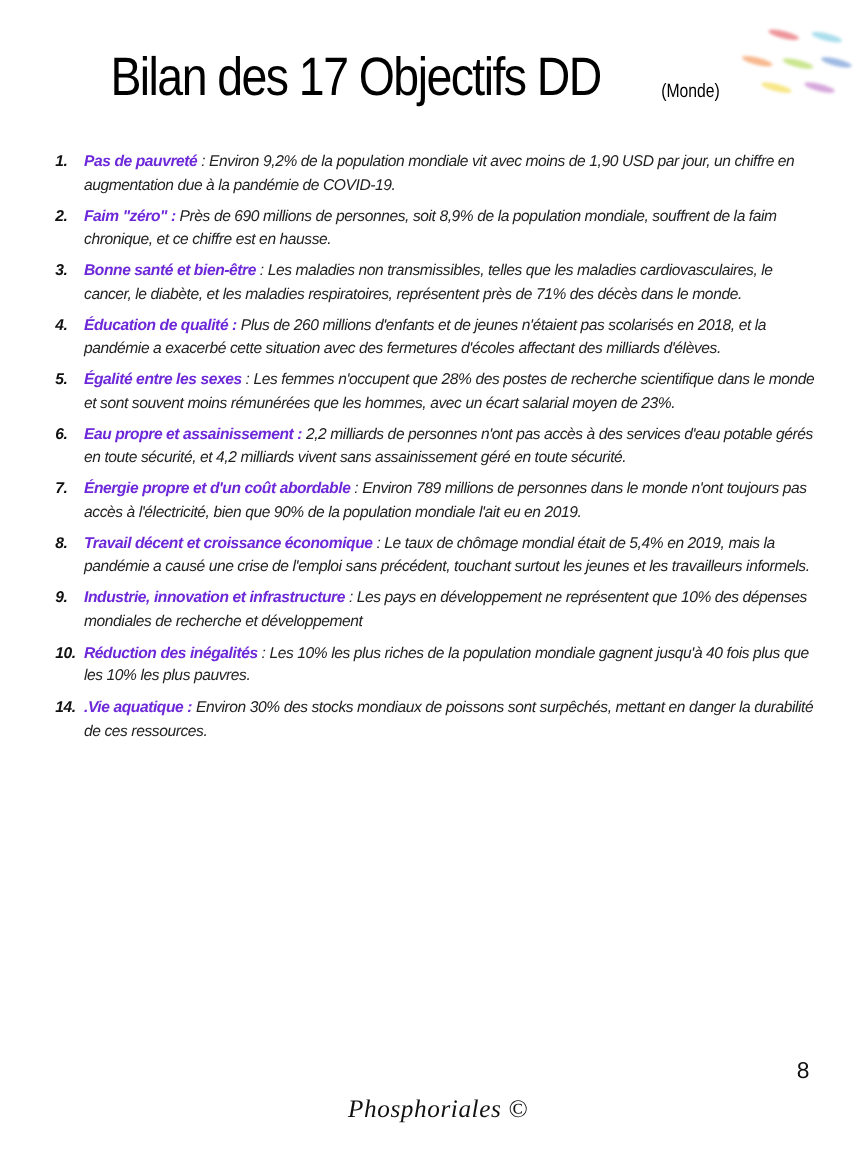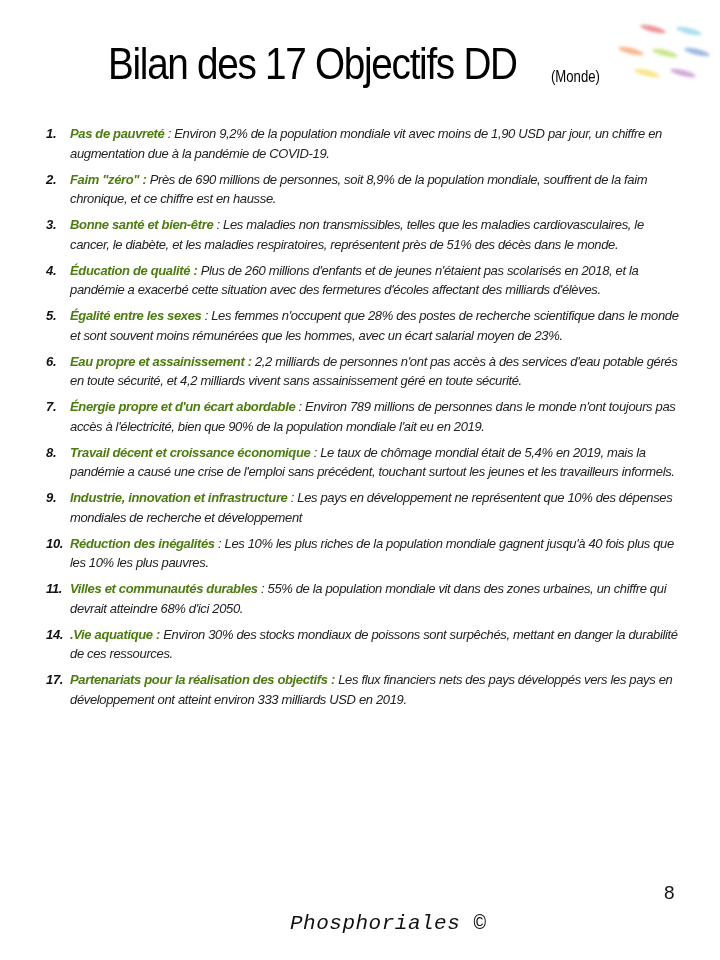"Bilan des 17 Objectifs DD" .title-row { left: 108px -> 92px }
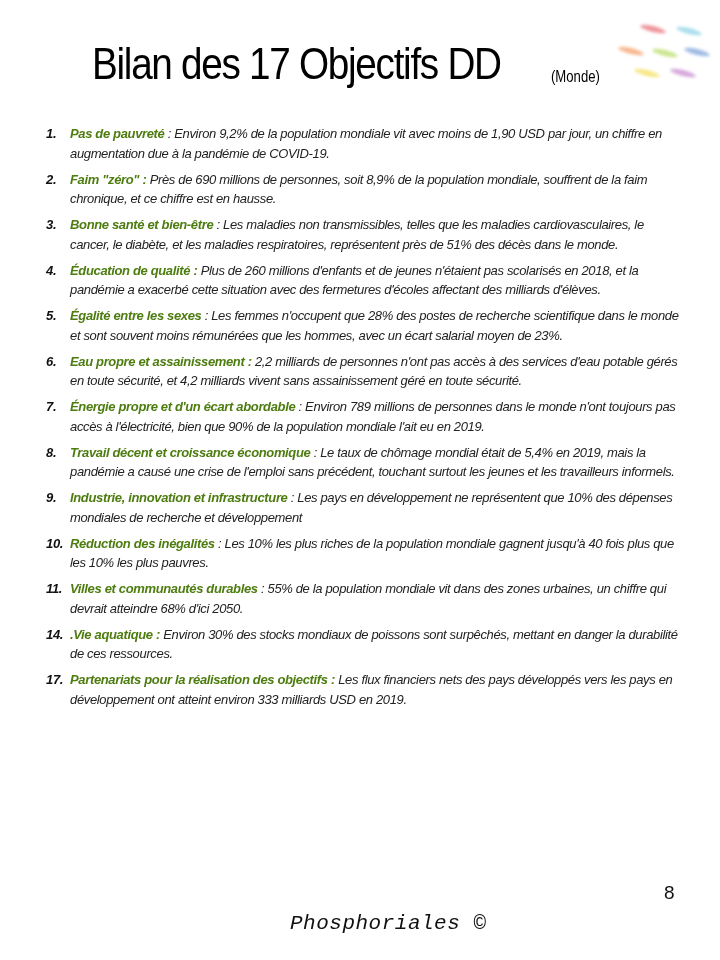"Pas de pauvreté" ol.goals li .head { color: #4d7c0f -> #6d28d9 }
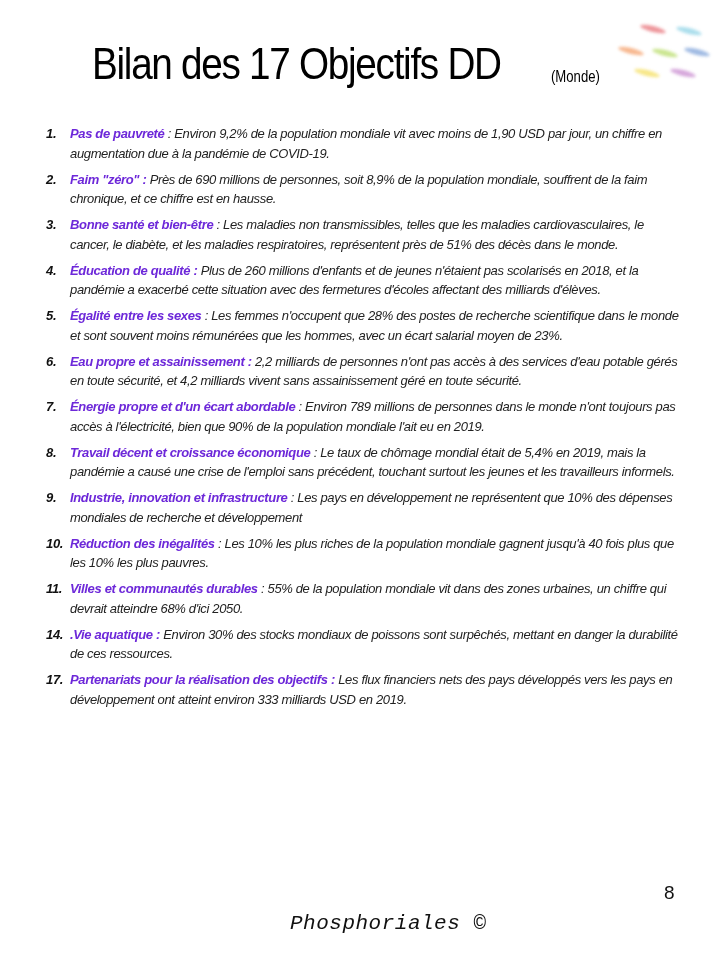"Les maladies non transmissibles, telles" span { text: 51% -> 71% }
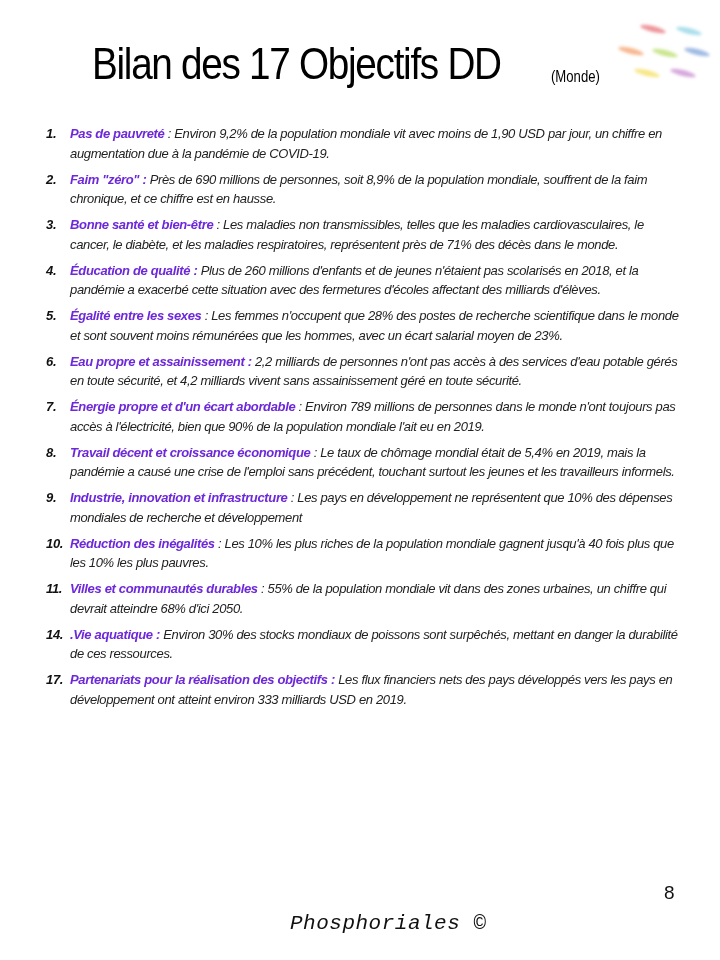"Énergie propre et d'un écart" span.head { text: écart -> coût }
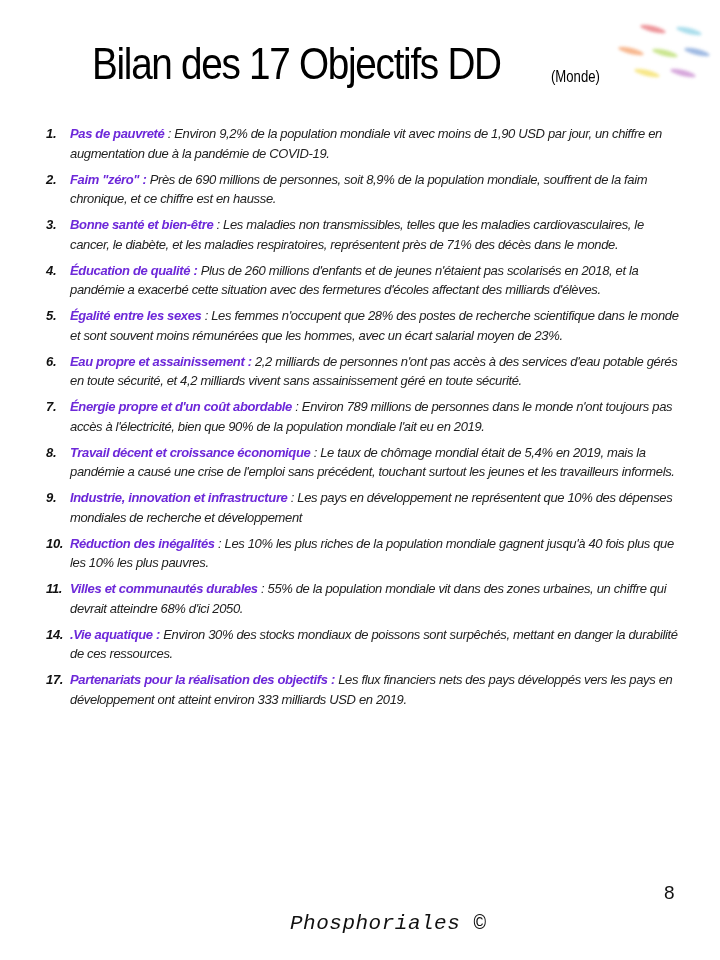"11." li.two-digit { html: <li><span>11.</span><span>Villes et communautés durables</span><span> : </span><span>55% de la population mondiale vit dans des zones urbaines, un chiffre qui devrait atteindre 68% d'ici 2050.</span></li> -> none }
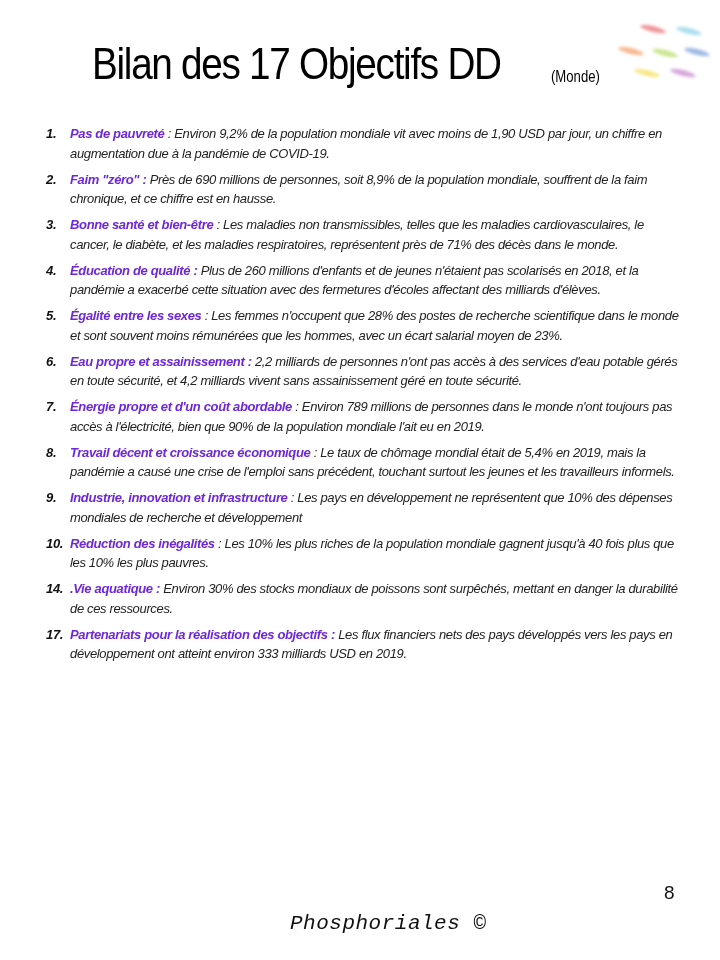"17." li.two-digit { html: <li><span>17.</span><span>Partenariats pour la réalisation des objectifs :</span><span> </span><span>Les flux financiers nets des pays développés vers les pays en développement ont atteint environ 333 milliards USD en 2019.</span></li> -> none }
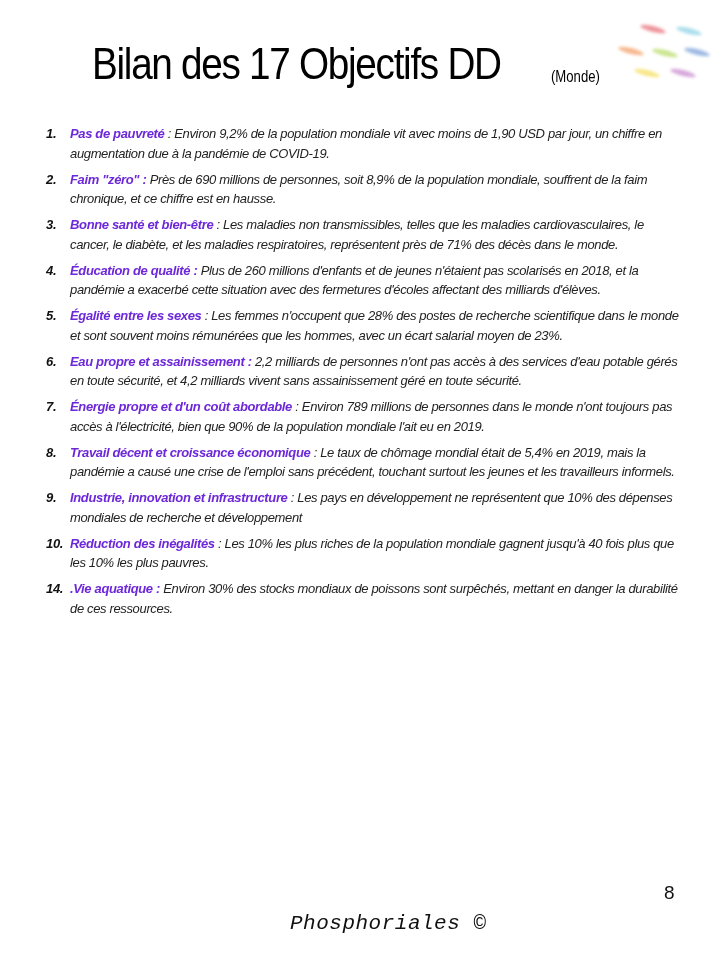"Phosphoriales ©" .footer { font-family: Liberation Mono, monospace -> Liberation Serif, serif }
